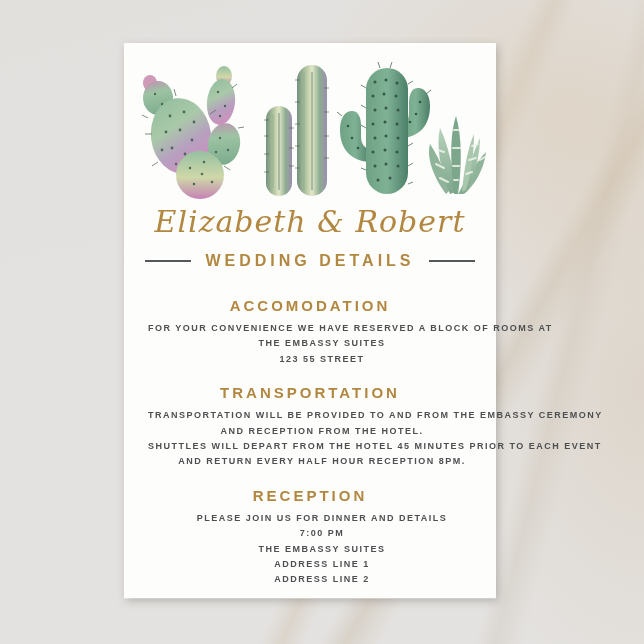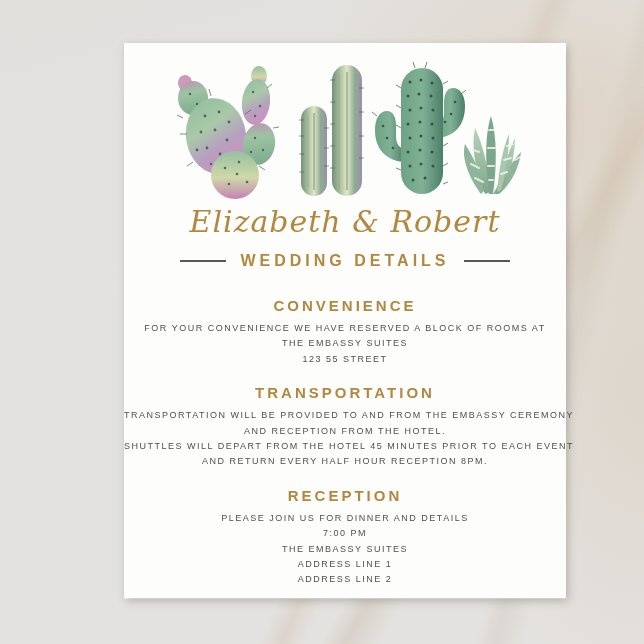"Elizabeth & Robert" .card { width: 442px -> 372px }
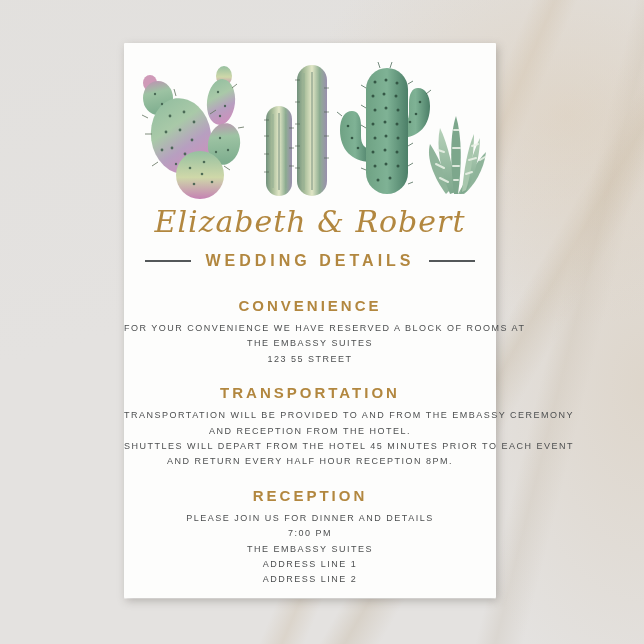"CONVENIENCE" div.section-heading { text: CONVENIENCE -> ACCOMODATION }
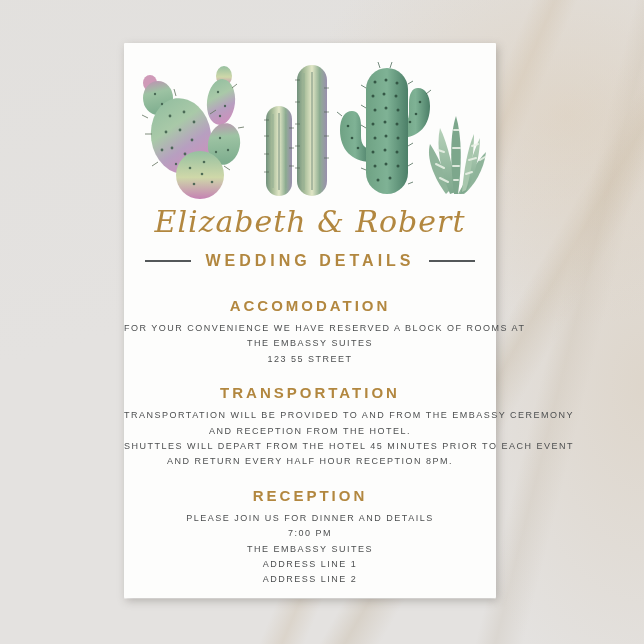"FOR YOUR CONVENIENCE WE HAVE" .detail-line { font-weight: normal -> bold; padding-left: none -> 24px }
